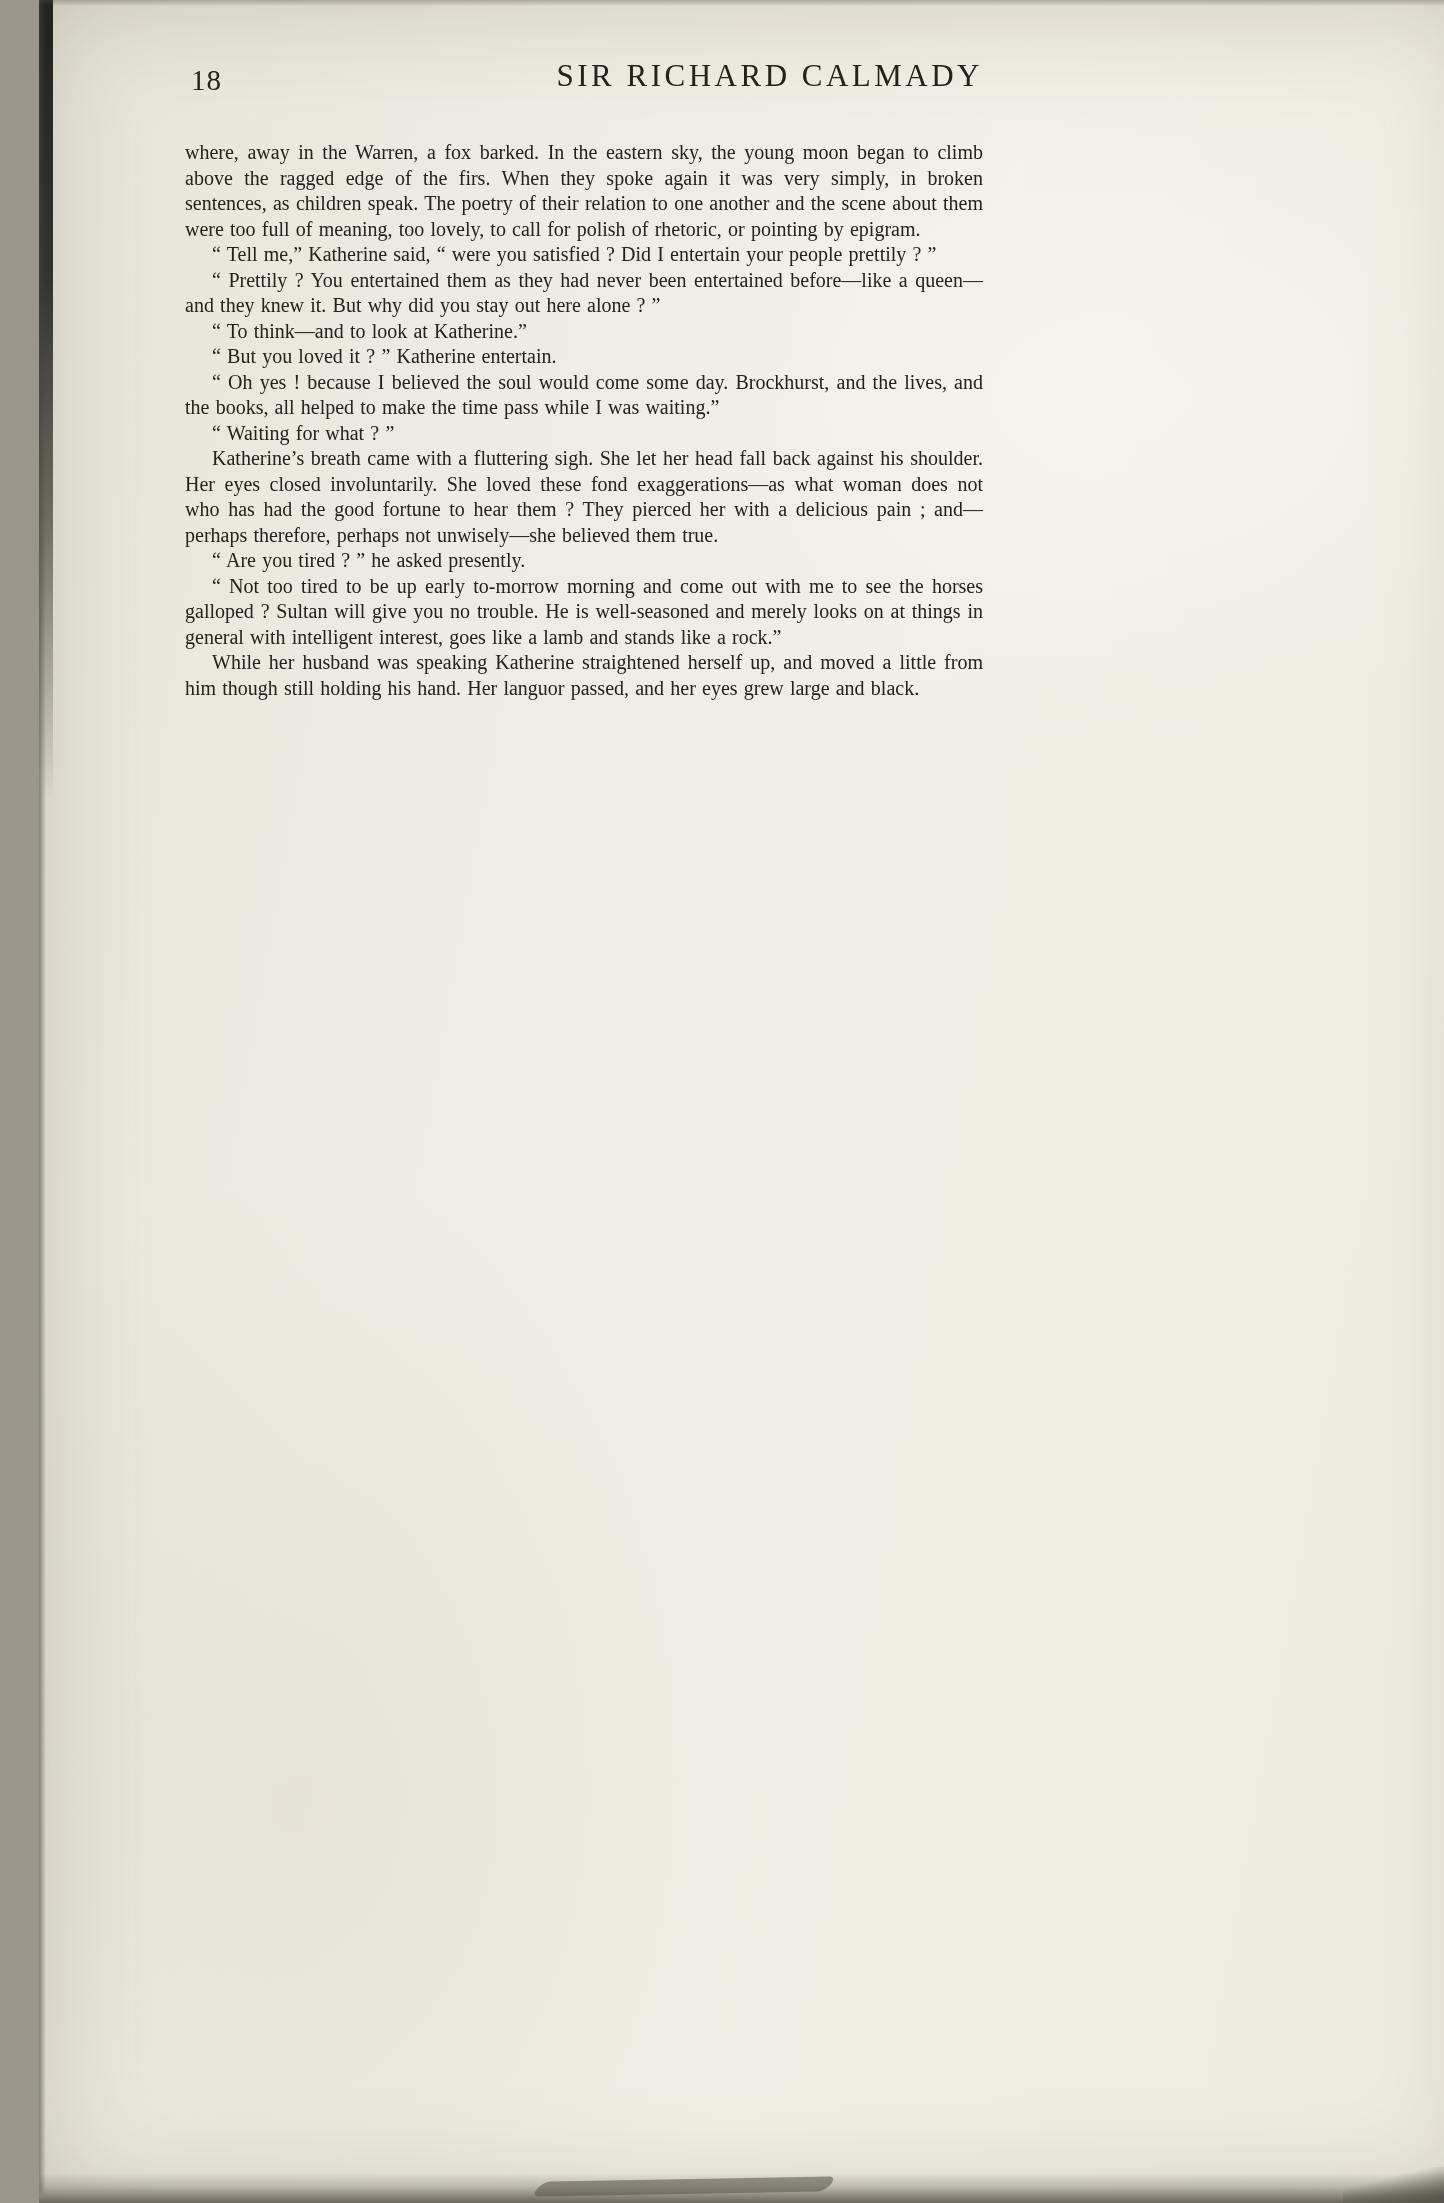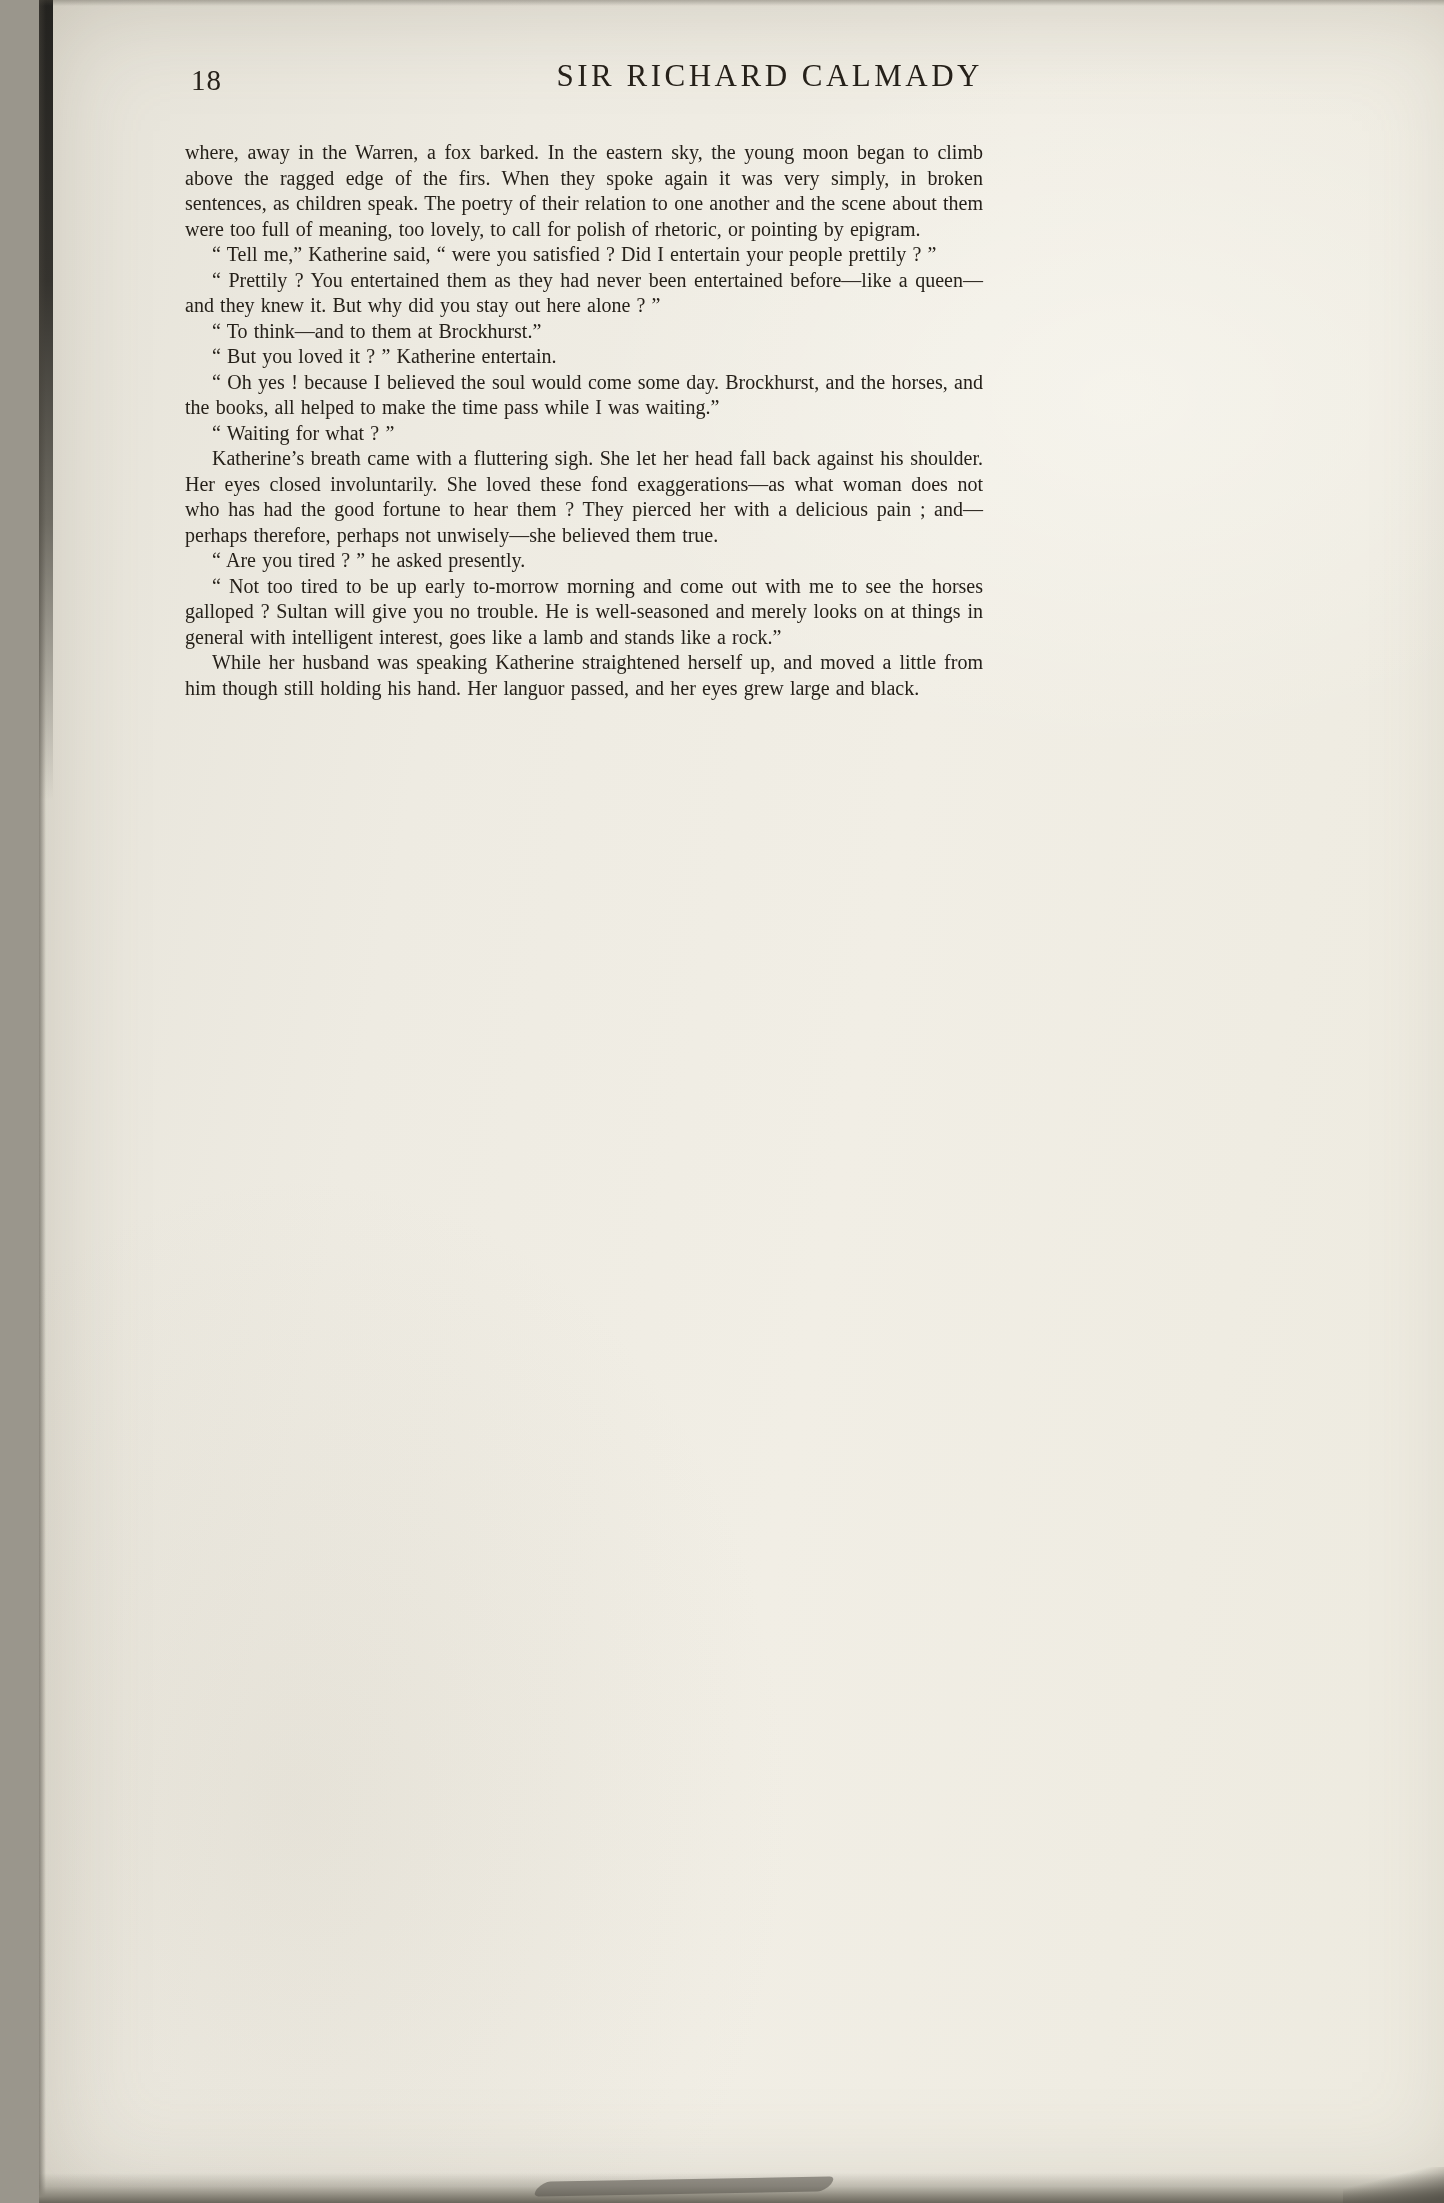"“ To think—and to them" p.indent { text: them at Brockhurst -> look at Katherine }
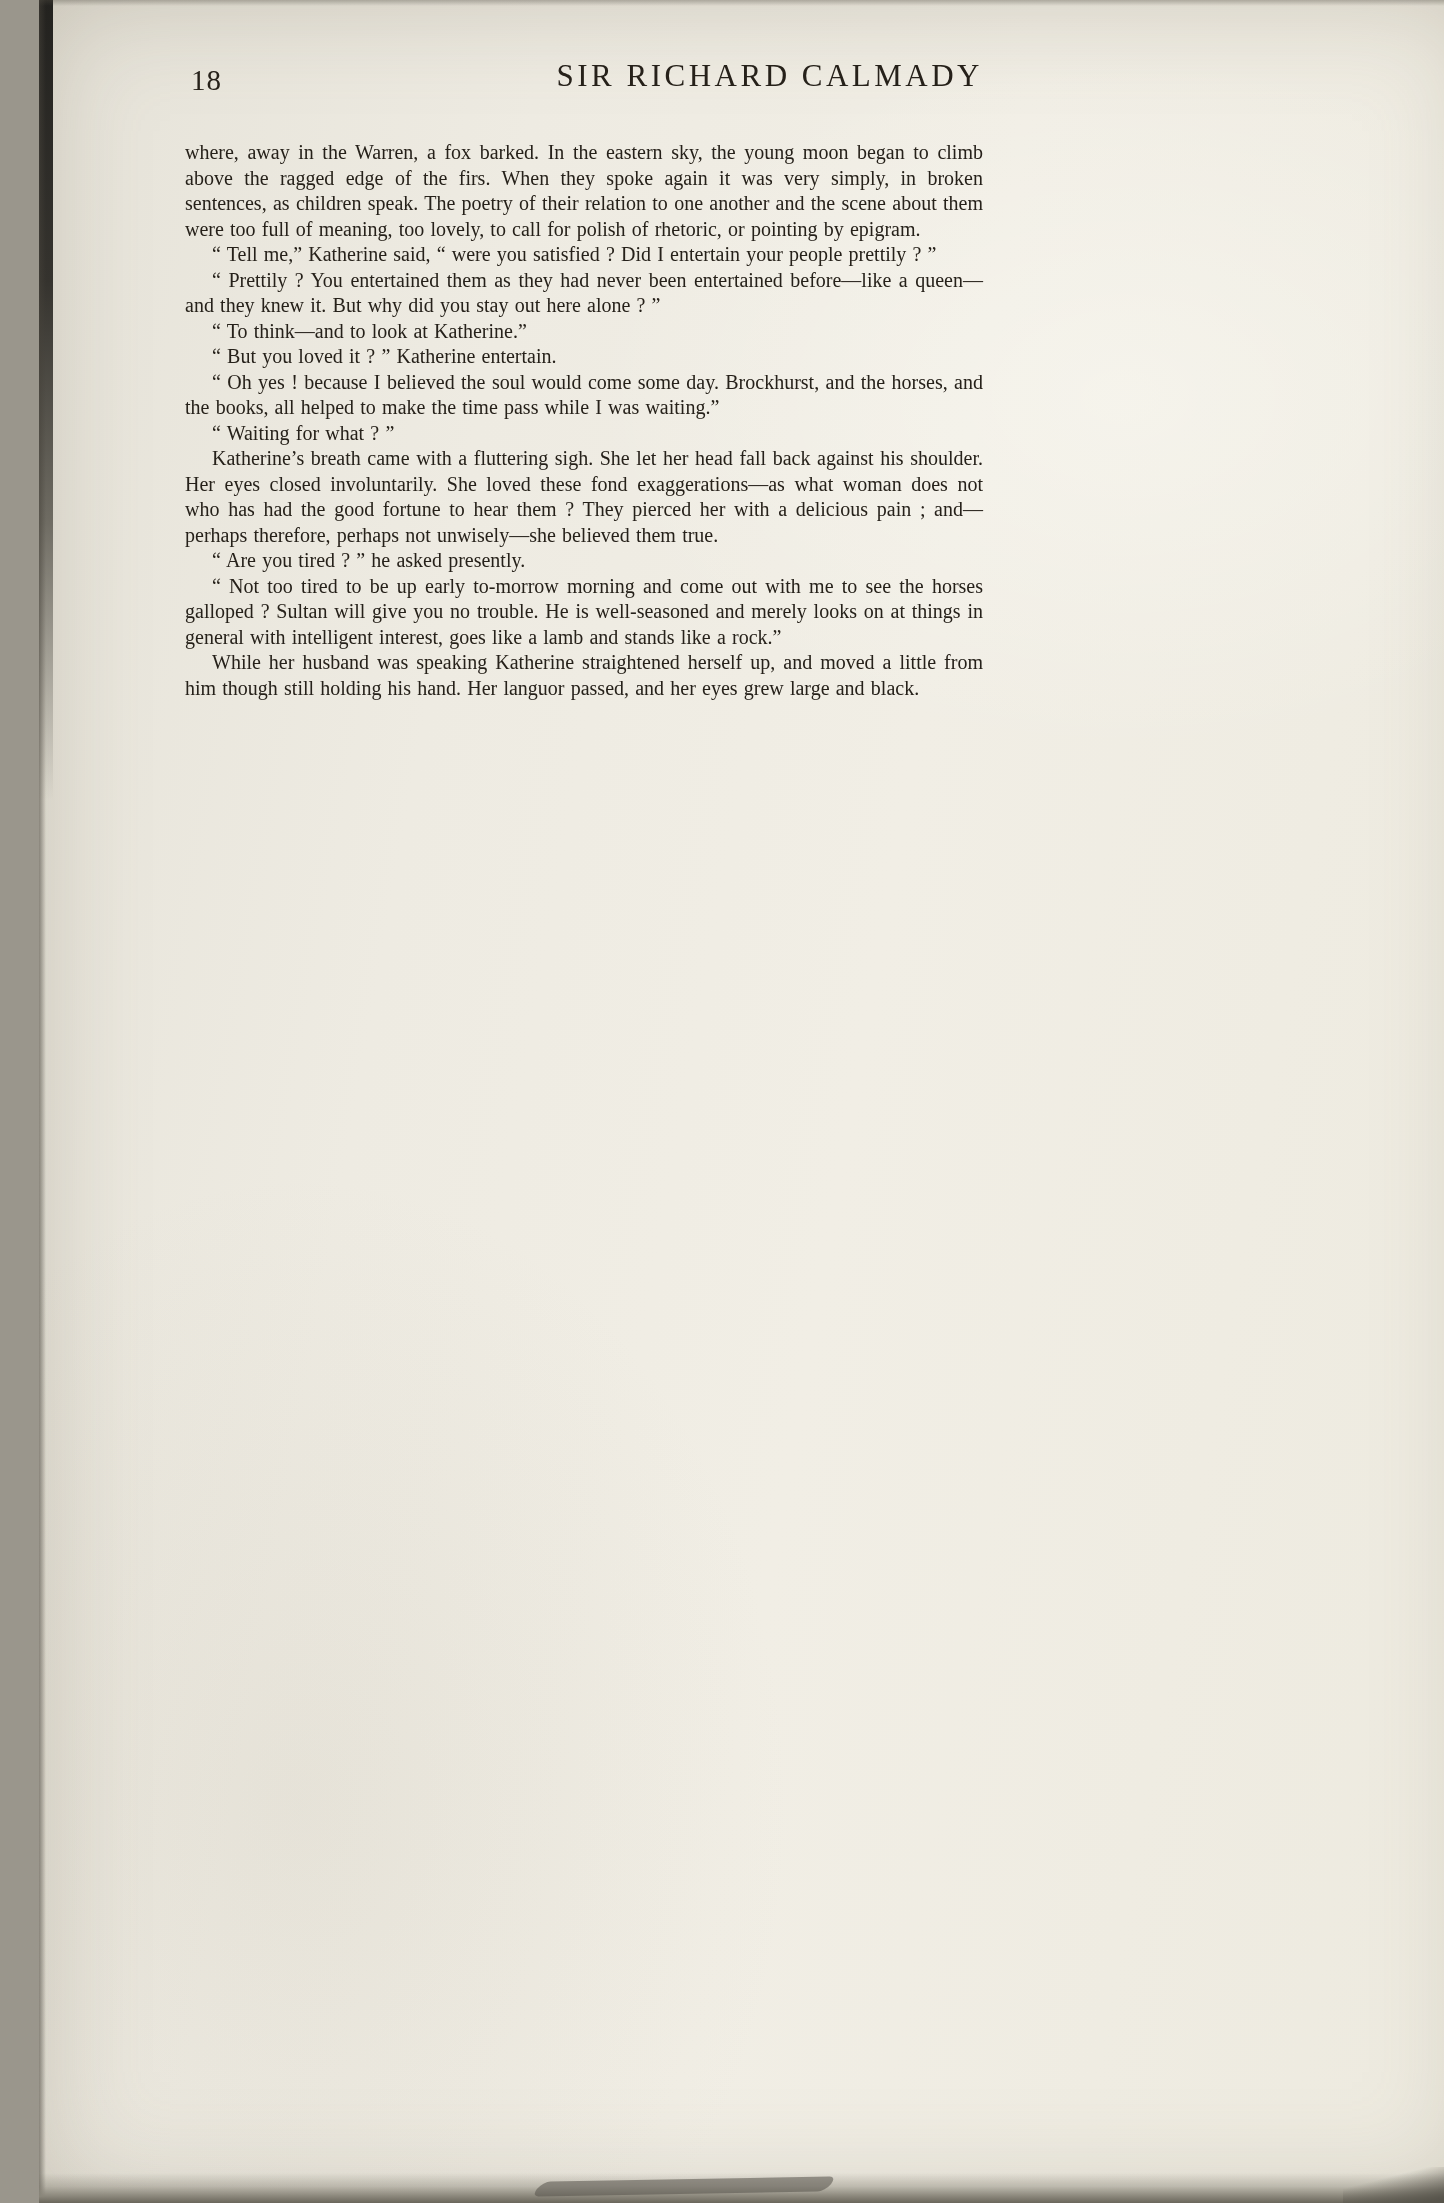"“ Oh yes ! because" p.indent { text: horses -> lives }
